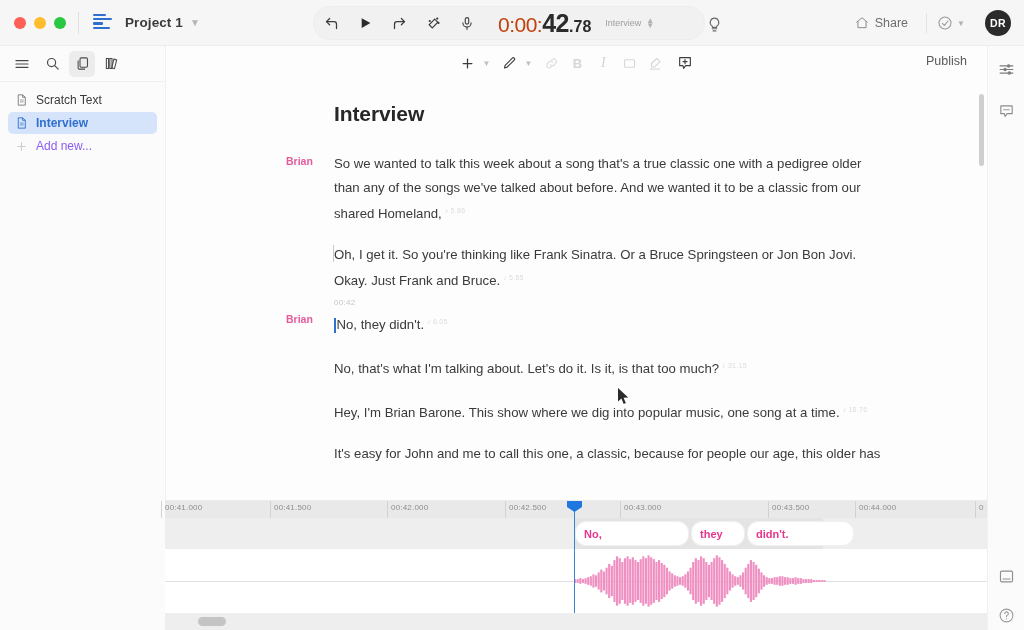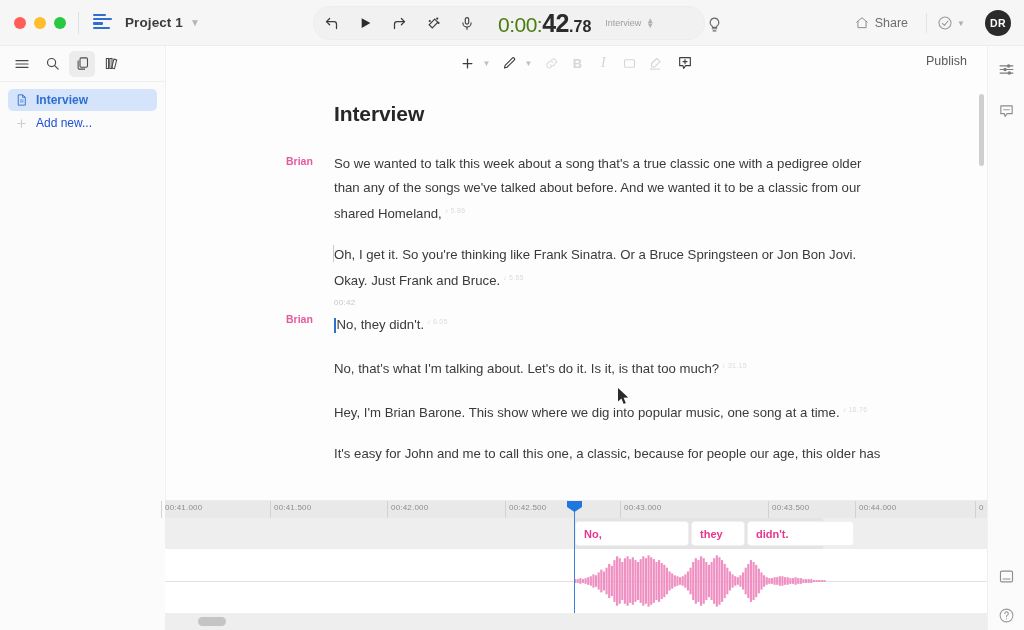"0:00:" .tc-dim { color: #4d7c0f -> #c2410c }
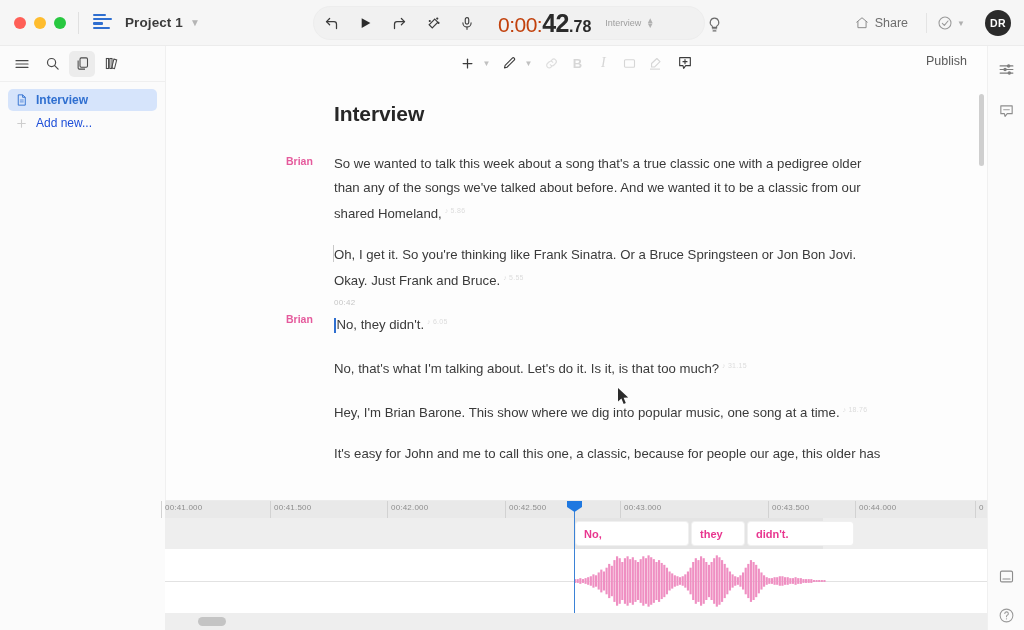"Scratch Text" div.side-item { html: none -> <div> <span> <svg> <path></path> <path></path> <line></line> <line></line> </svg> </span> <span>Scratch Text</span> </div> }
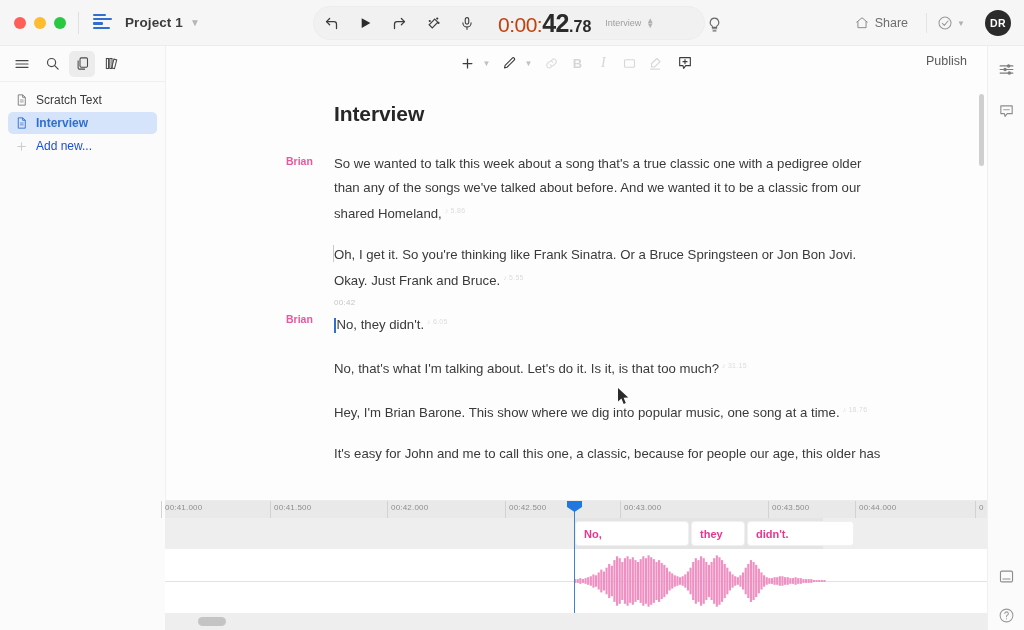"Add new..." .side-item.muted { color: #1d4ed8 -> #8b5cf6 }
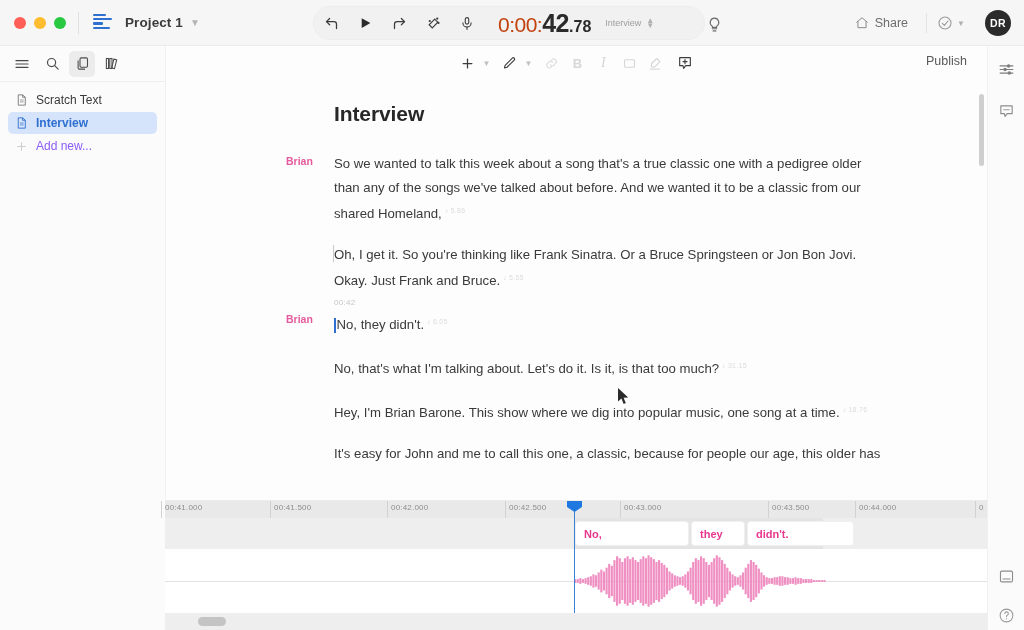"No," .word { border-radius: 3px -> 10px }
